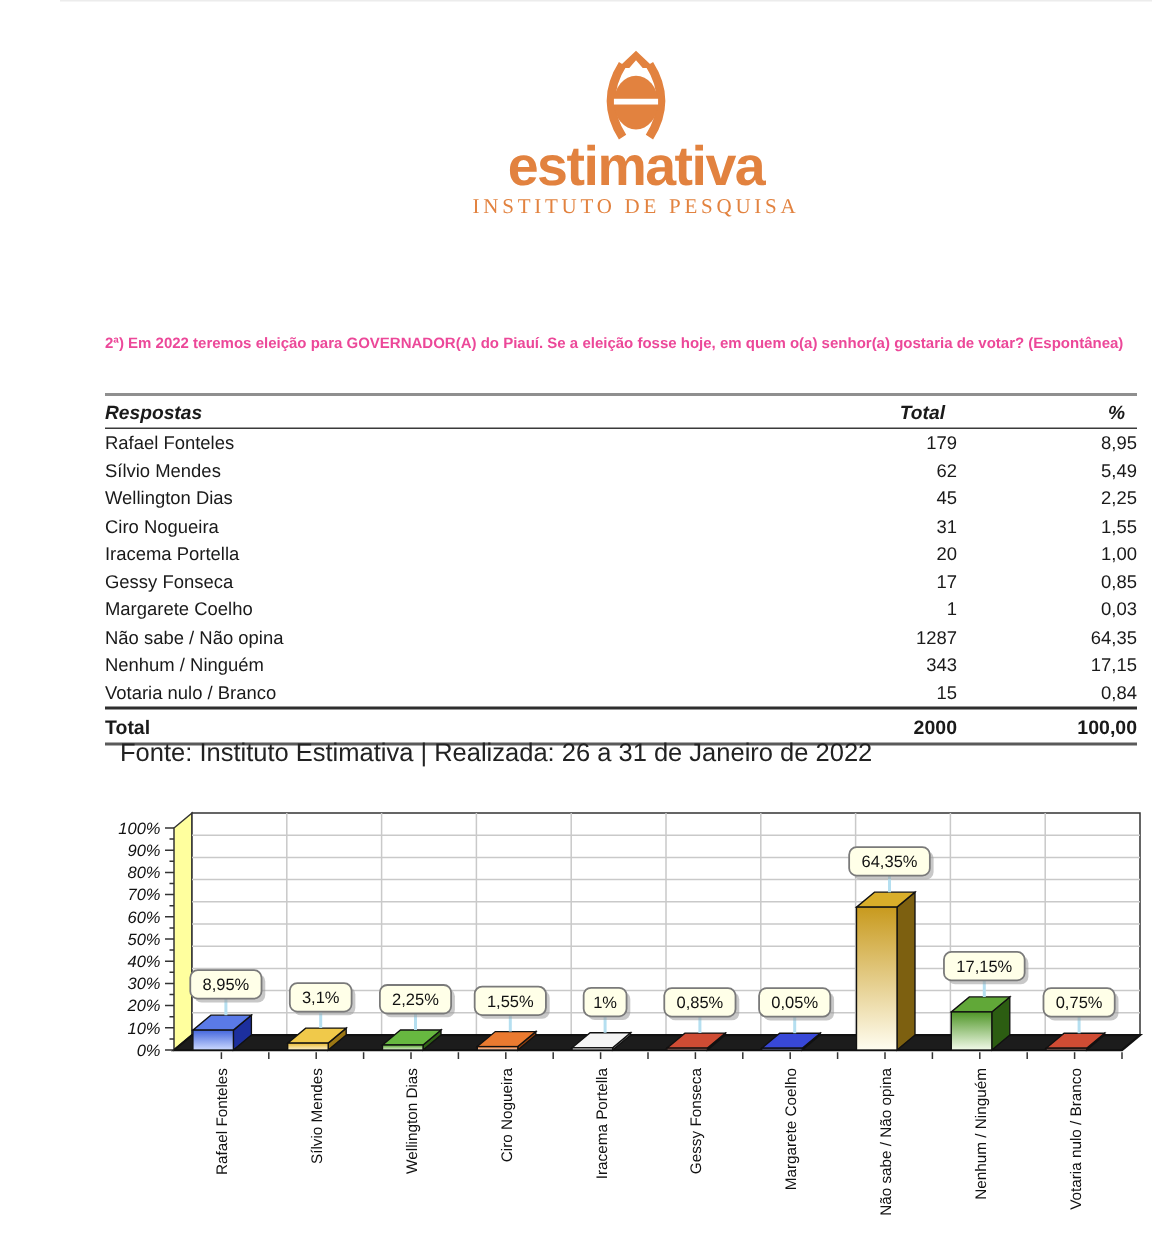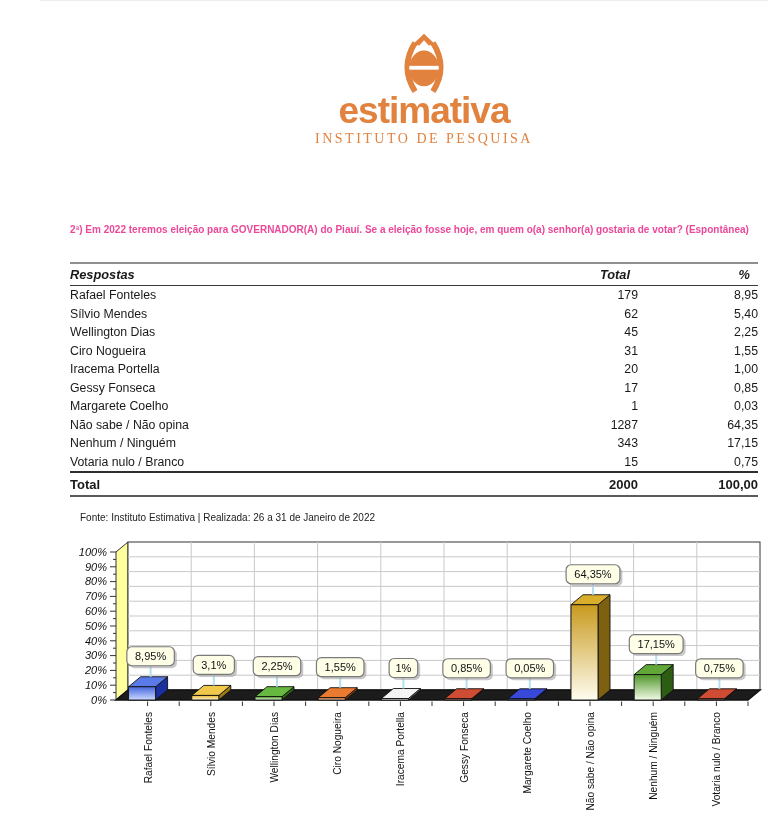"5,40" div.c3 { text: 5,40 -> 5,49 }
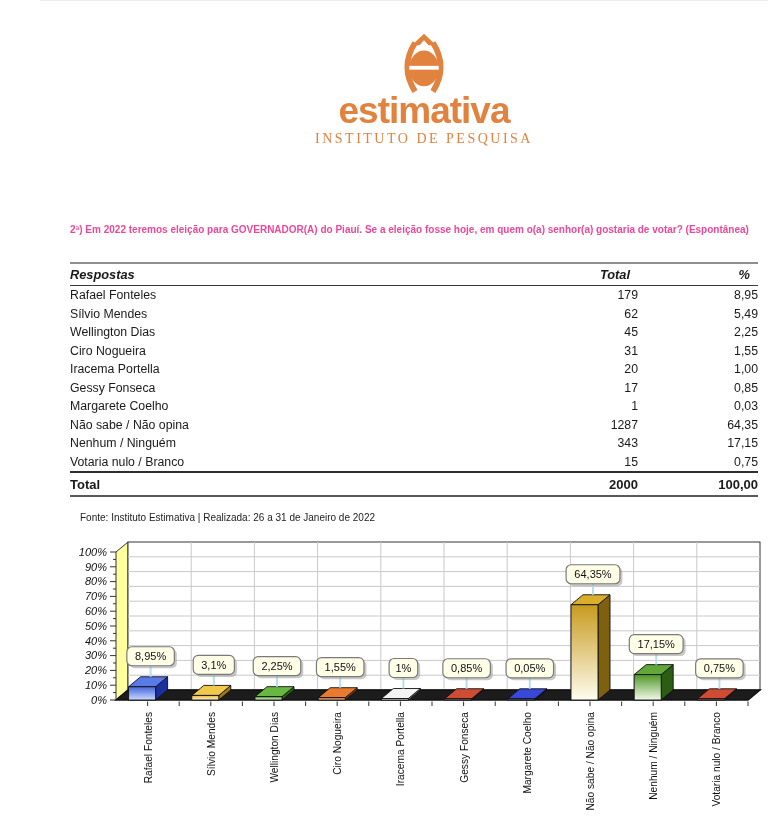"0,75" div.c3 { text: 0,75 -> 0,84 }
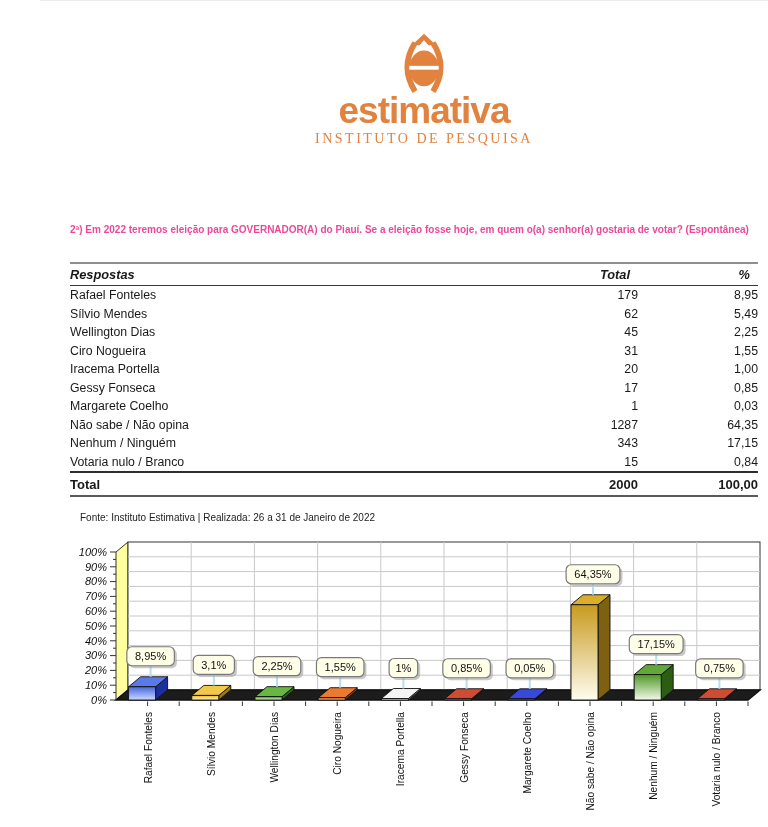"Fonte: Instituto Estimativa | Realizada:" .source { font-size: 10px -> 17px; top: 512px -> 492px }
